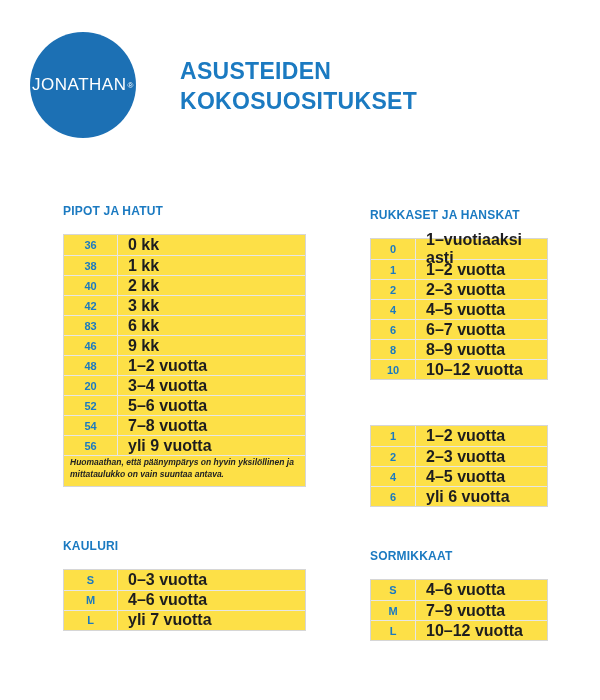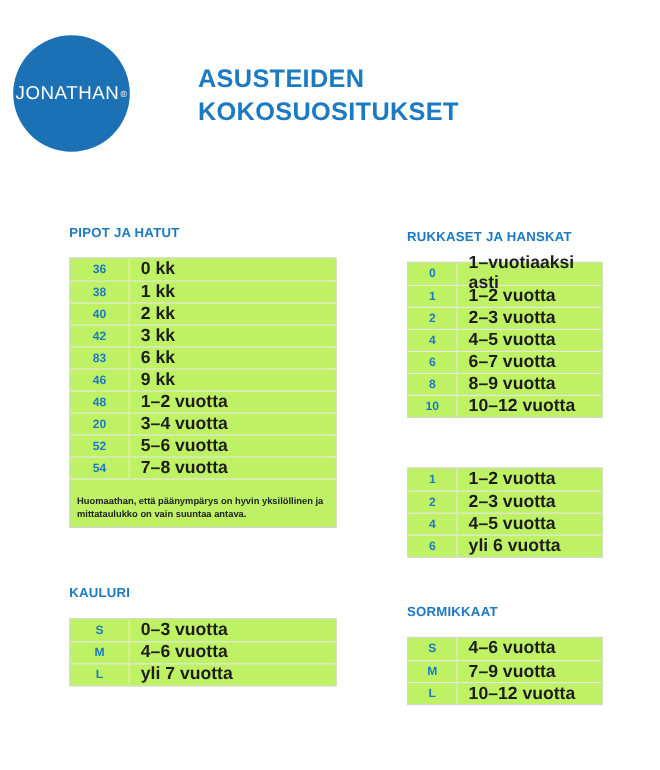"JONATHAN" .logo-circle { left: 12px -> 30px }
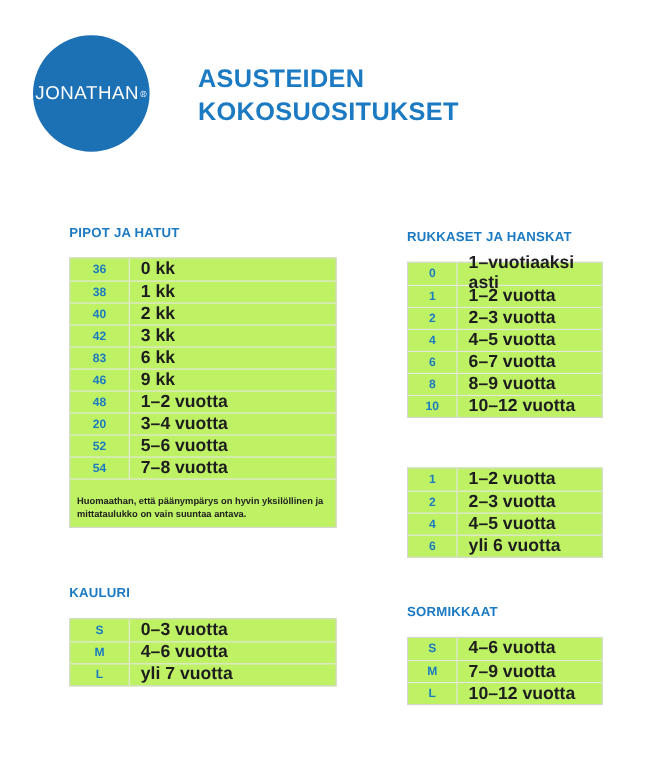"36" .table { background: #bef264 -> #fde047 }
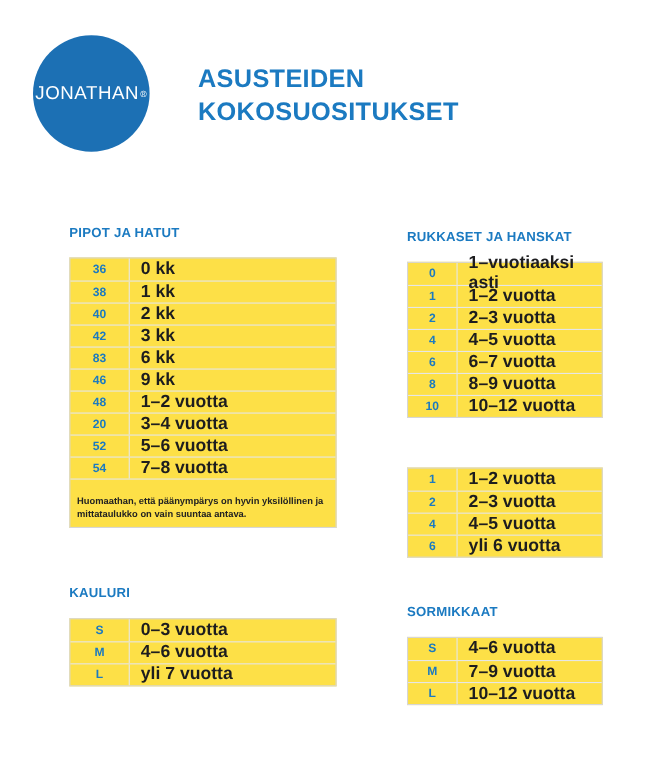"56" div.trow { html: none -> <div> <div>56</div> <div>yli 9 vuotta</div> </div> }
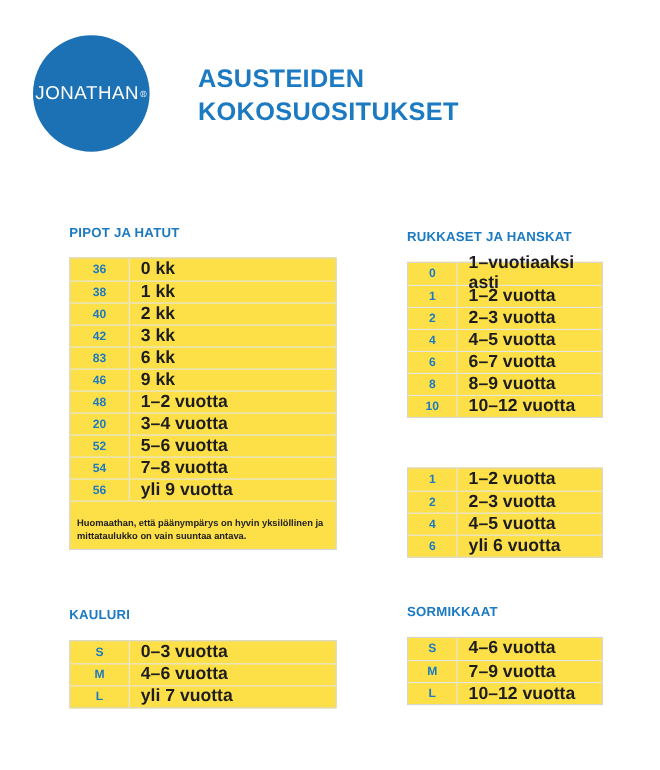"Huomaathan, että päänympärys on hyvin" .note { font-style: none -> italic; padding: 13px 8px 5px 6px -> 0 8px 5px 6px }
